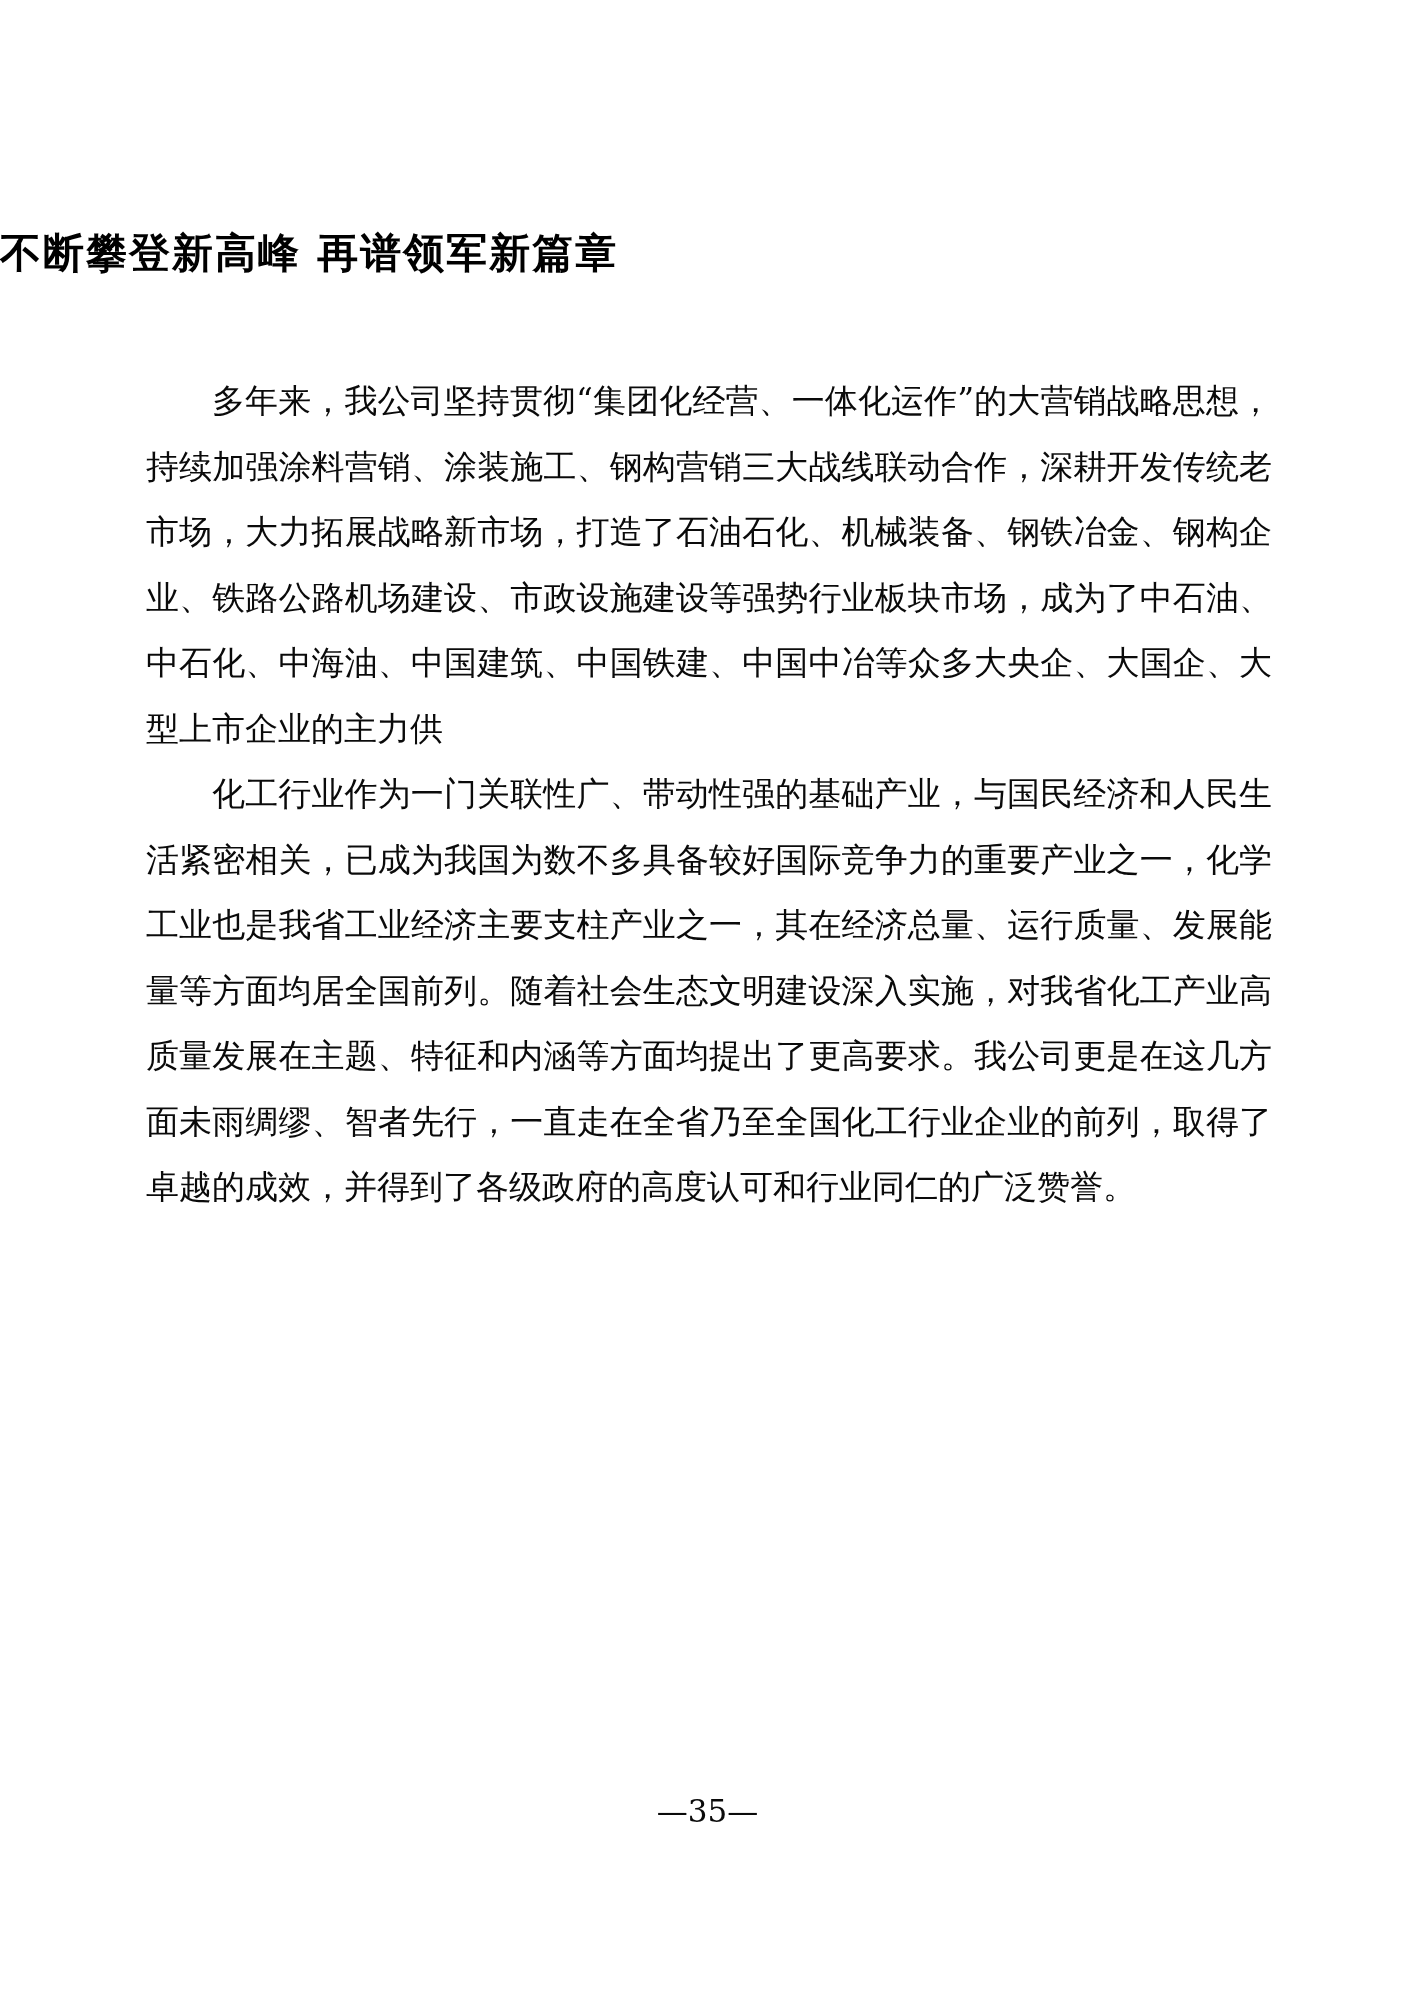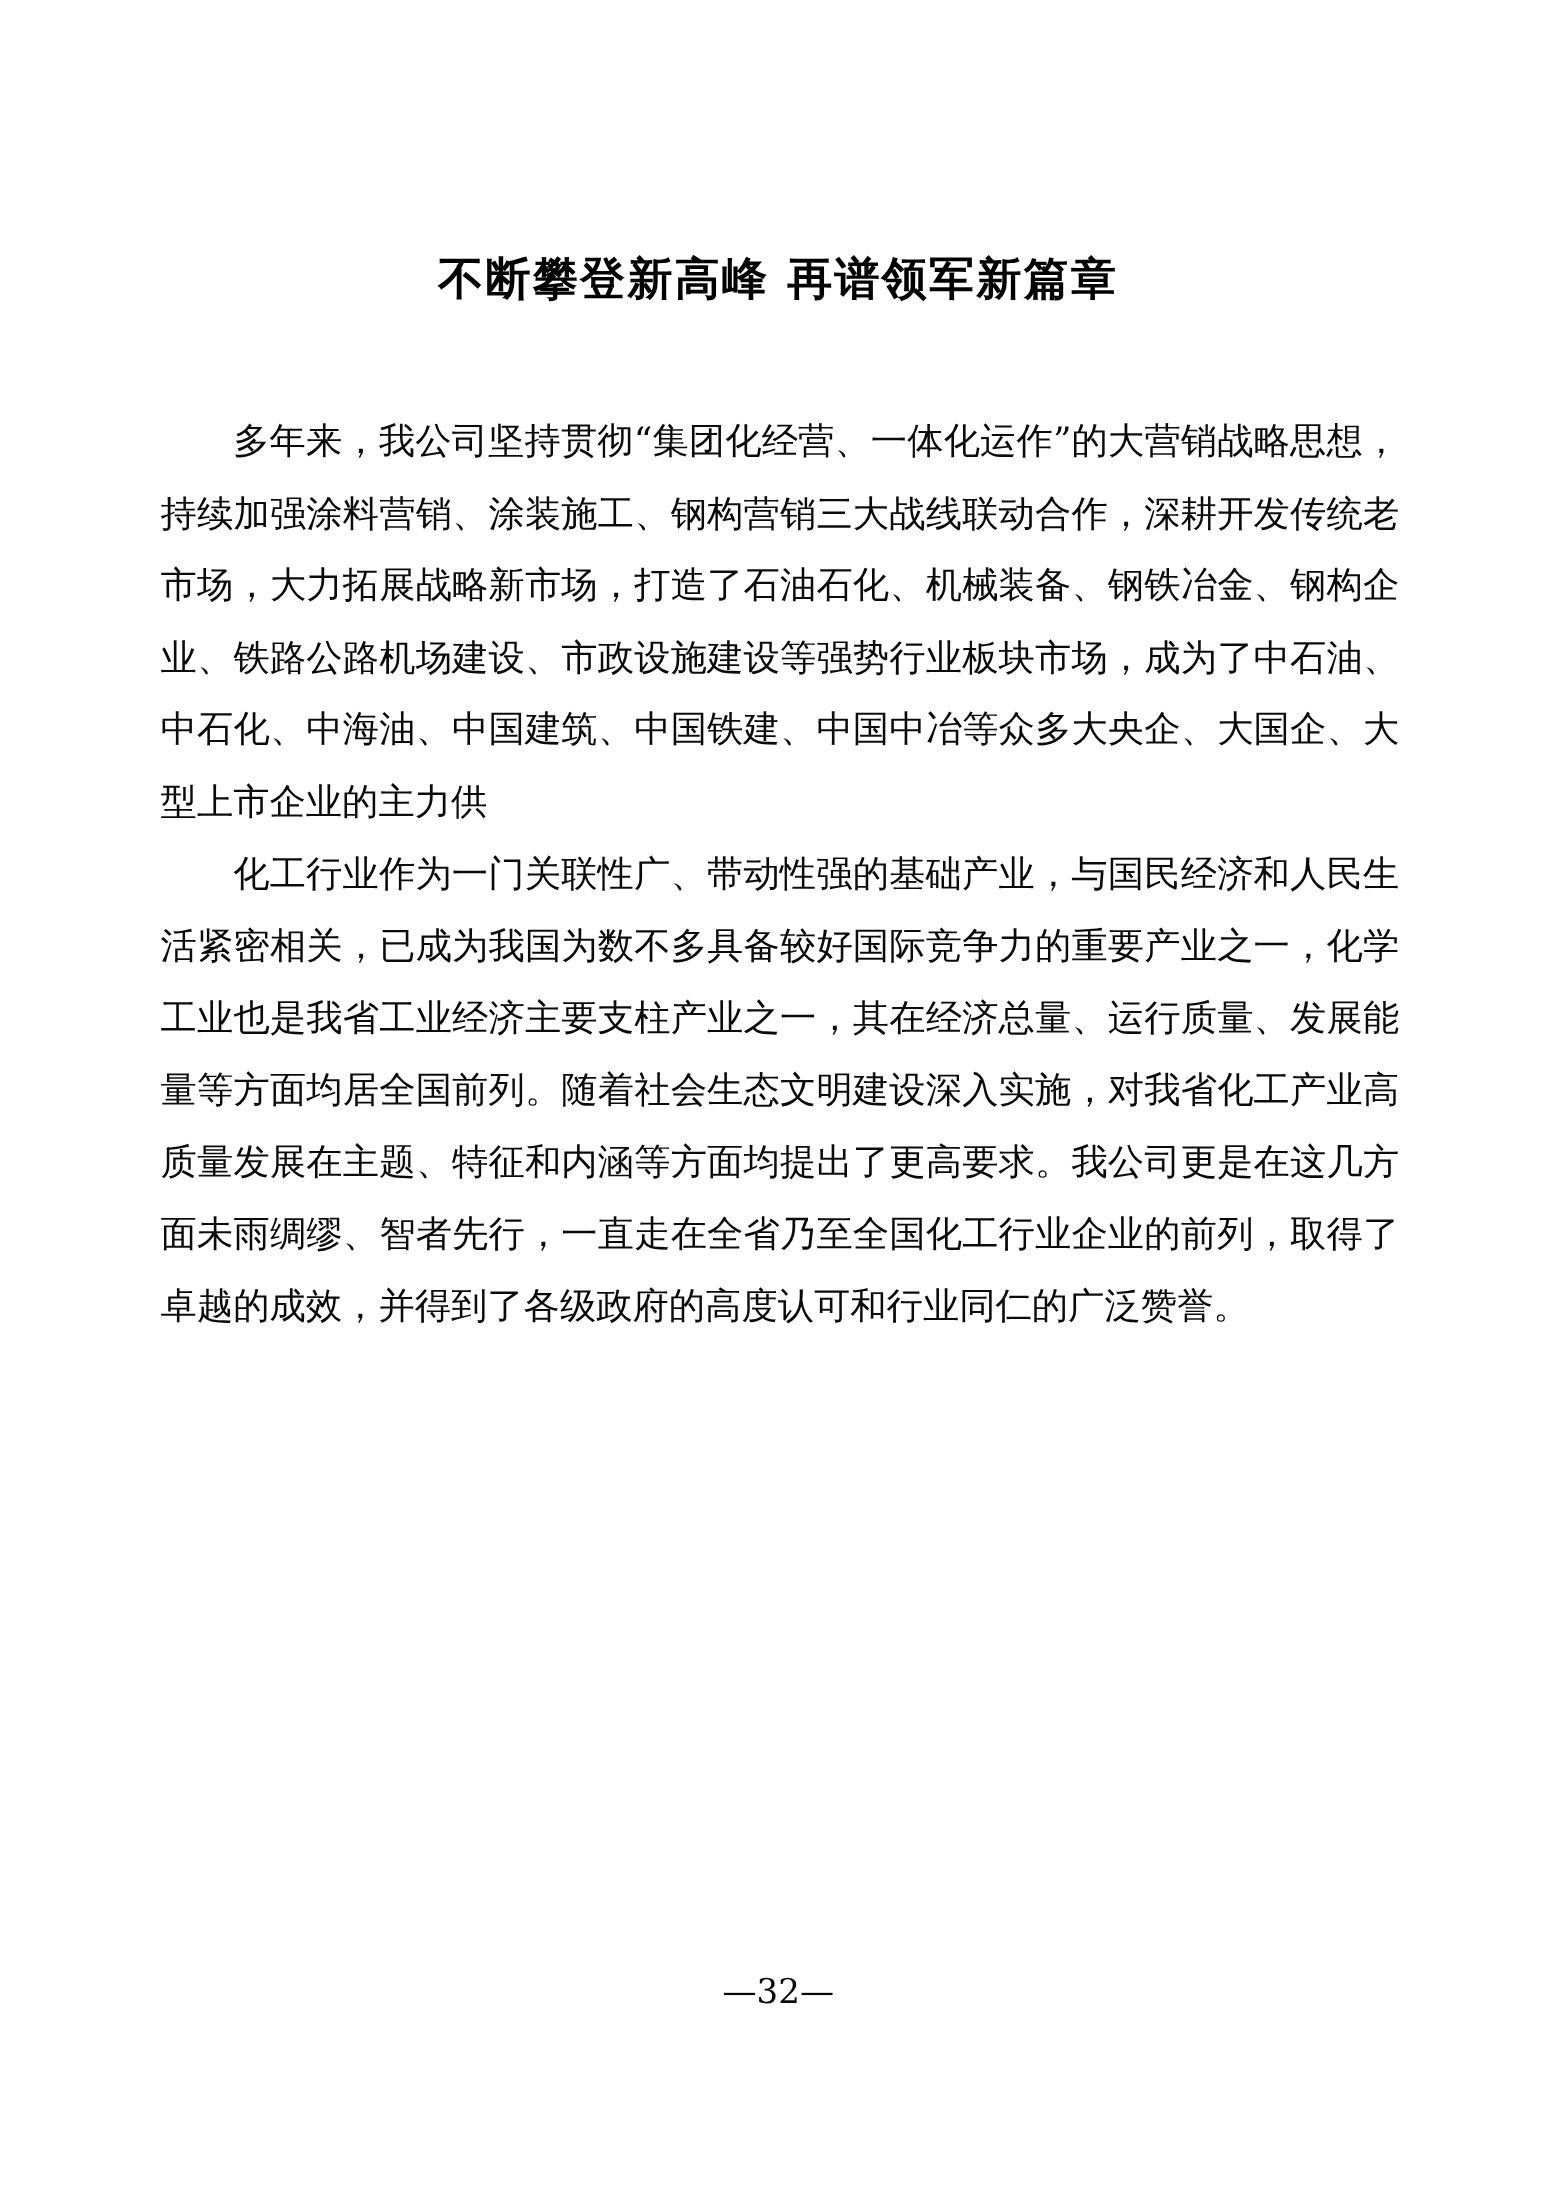"不断攀登新高峰 再谱领军新篇章" .doc-title { text-align: center -> left }
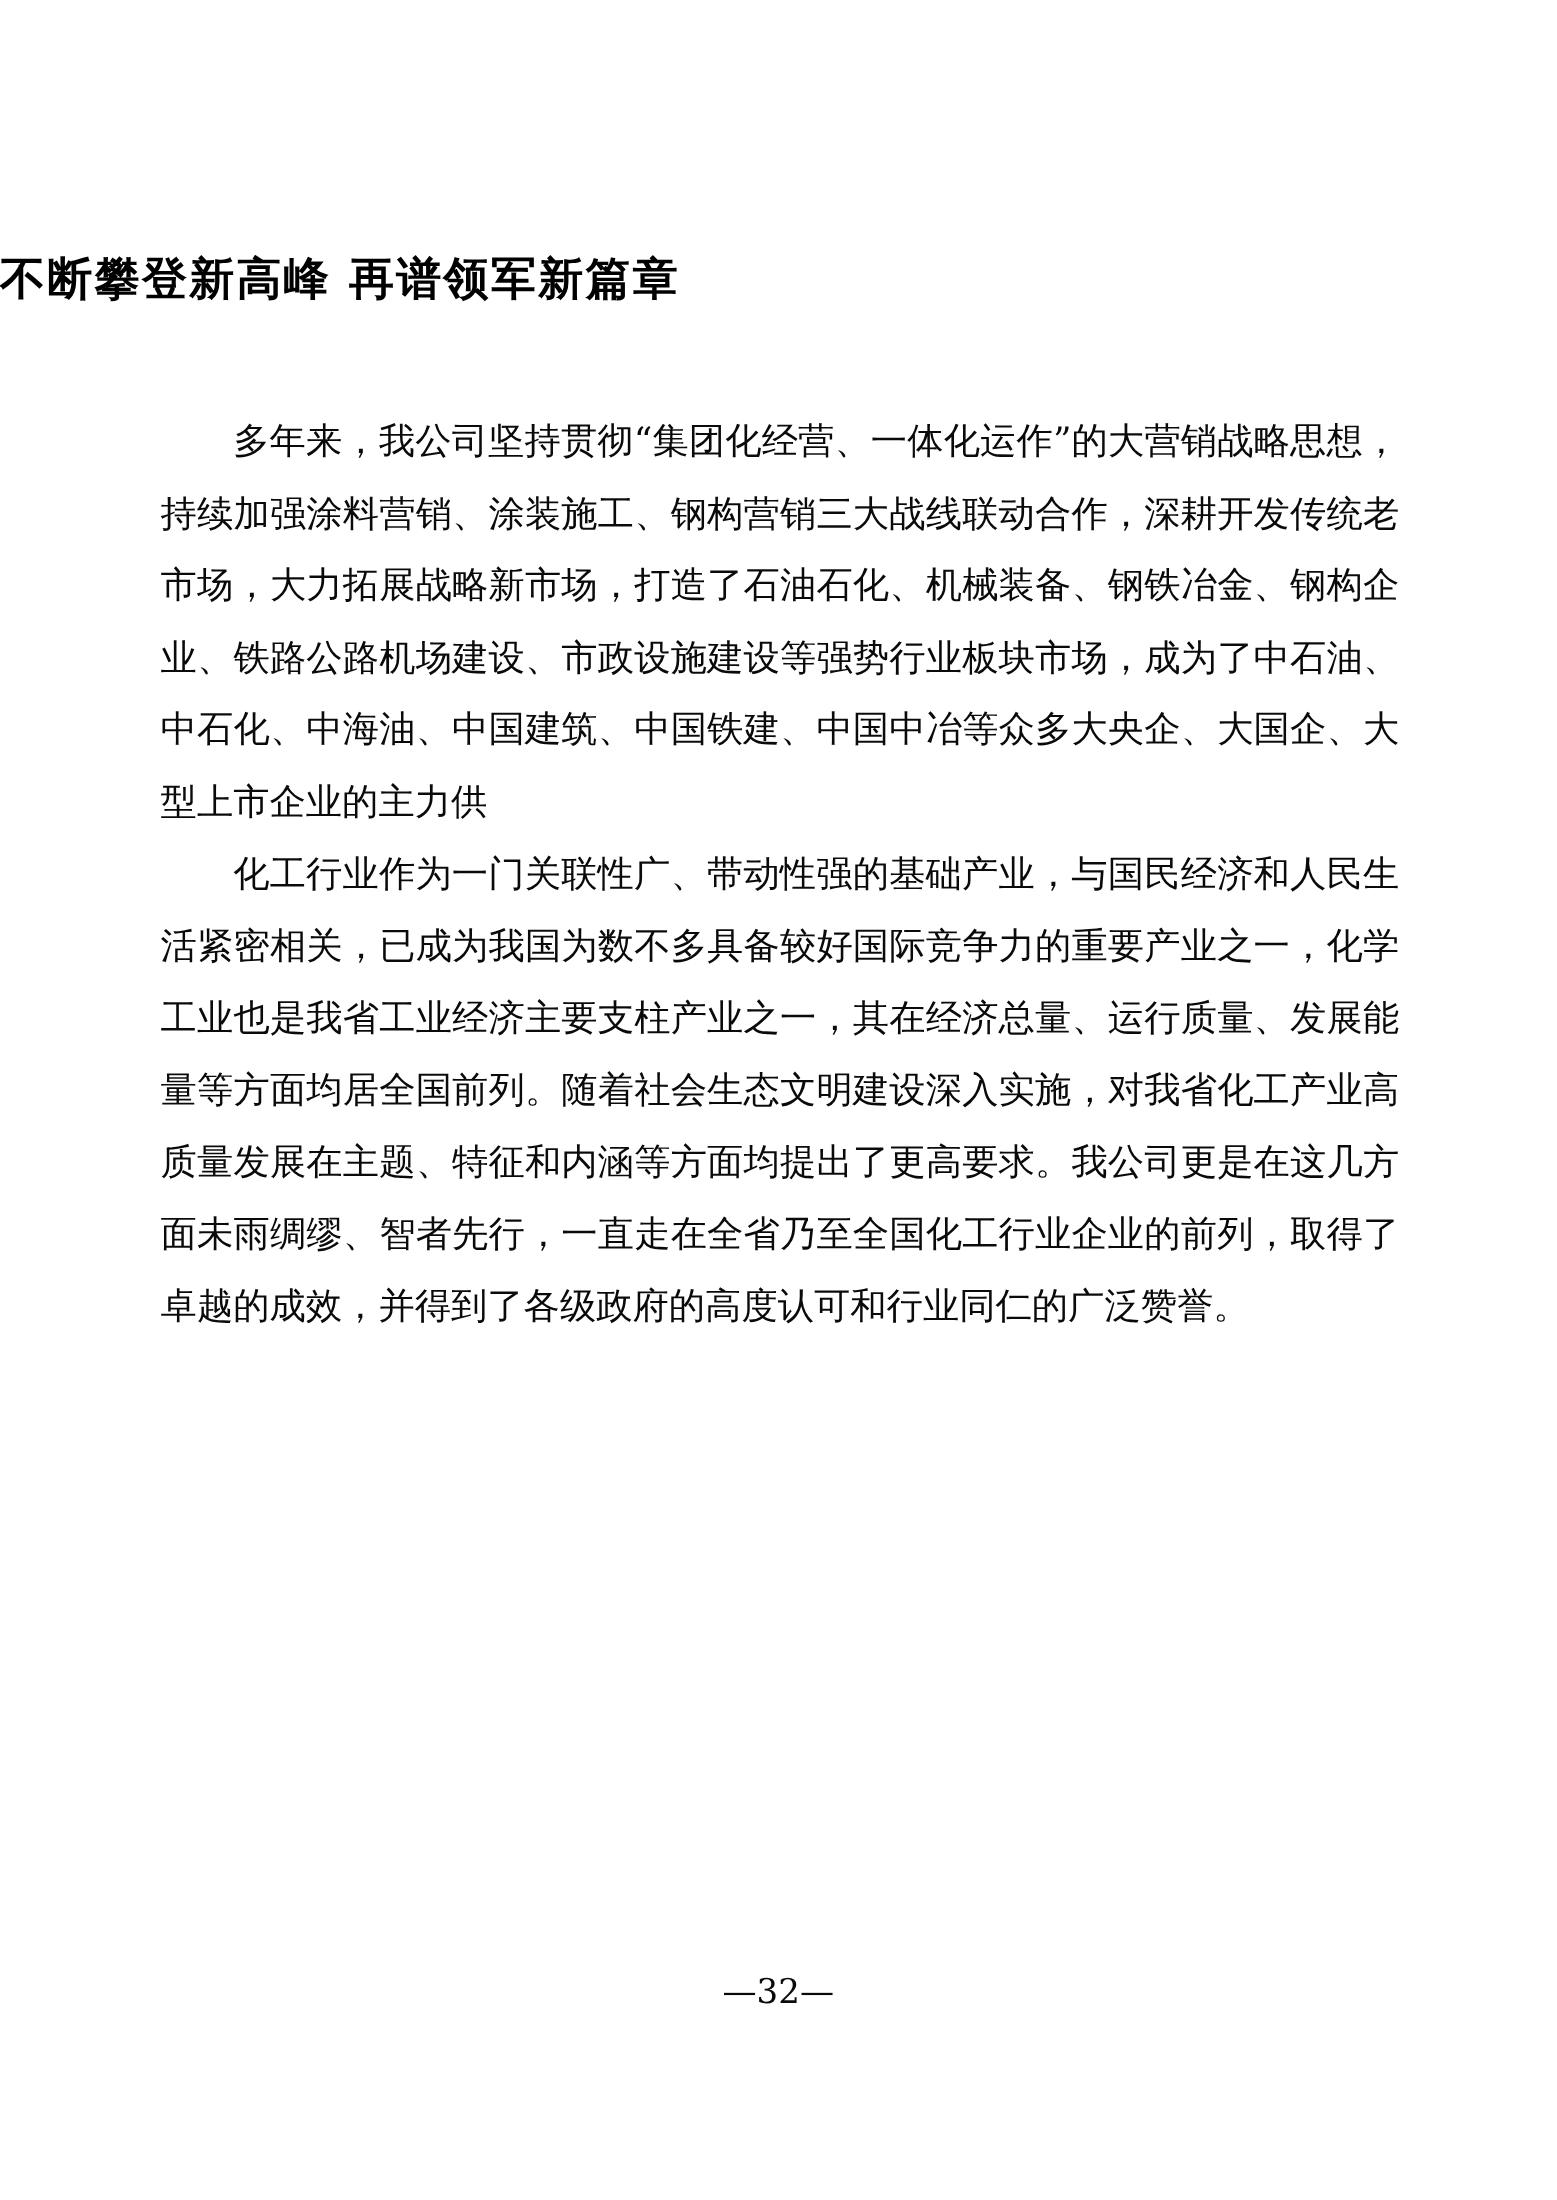"—32—" div.page-number { text: 32 -> 35 }
